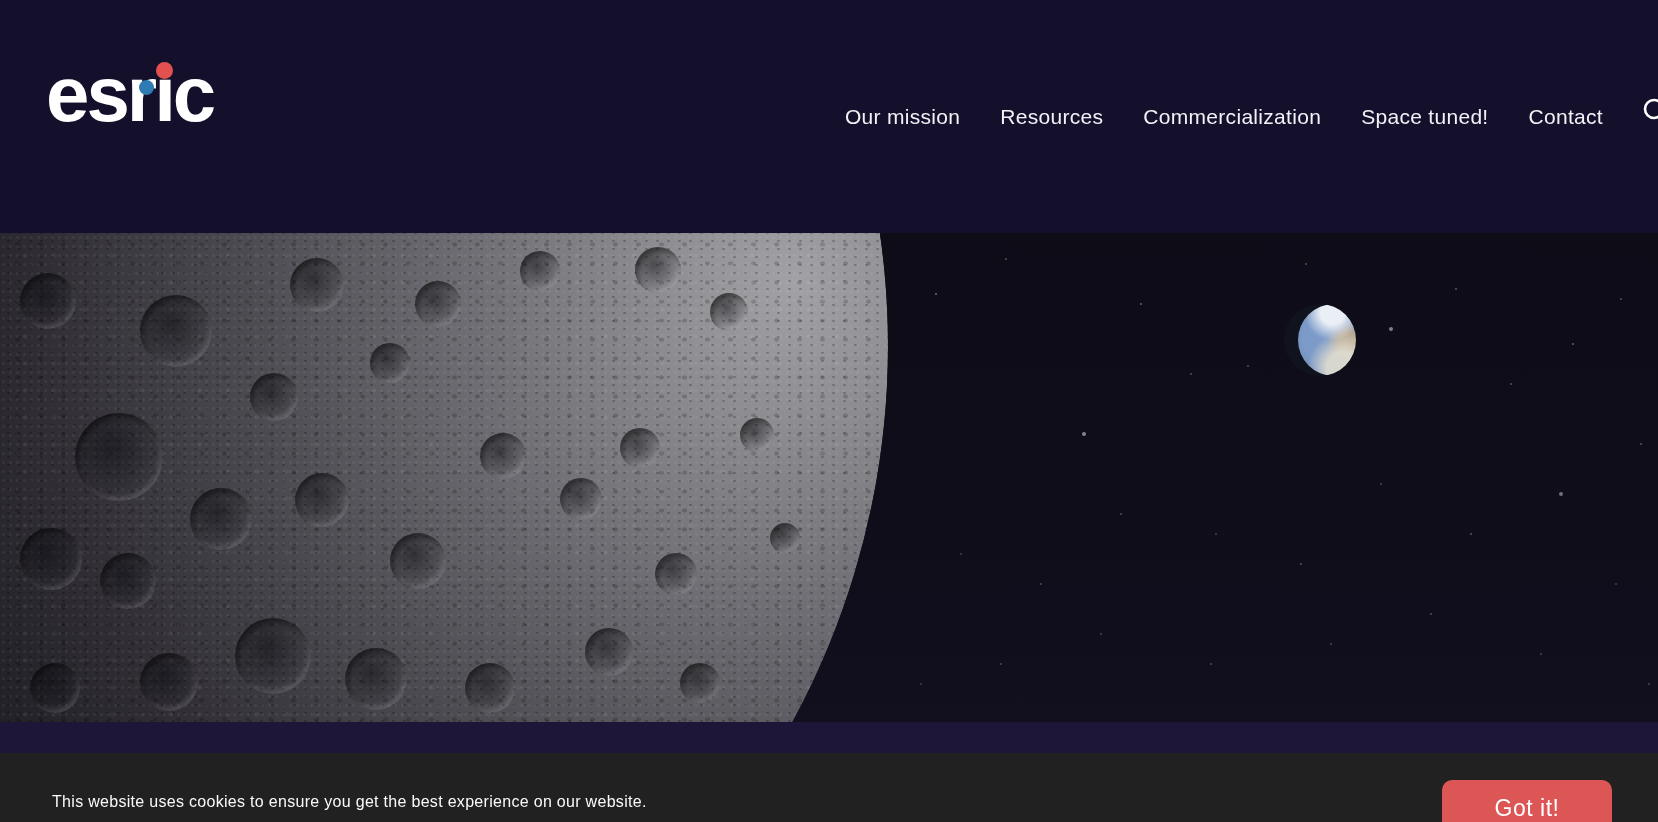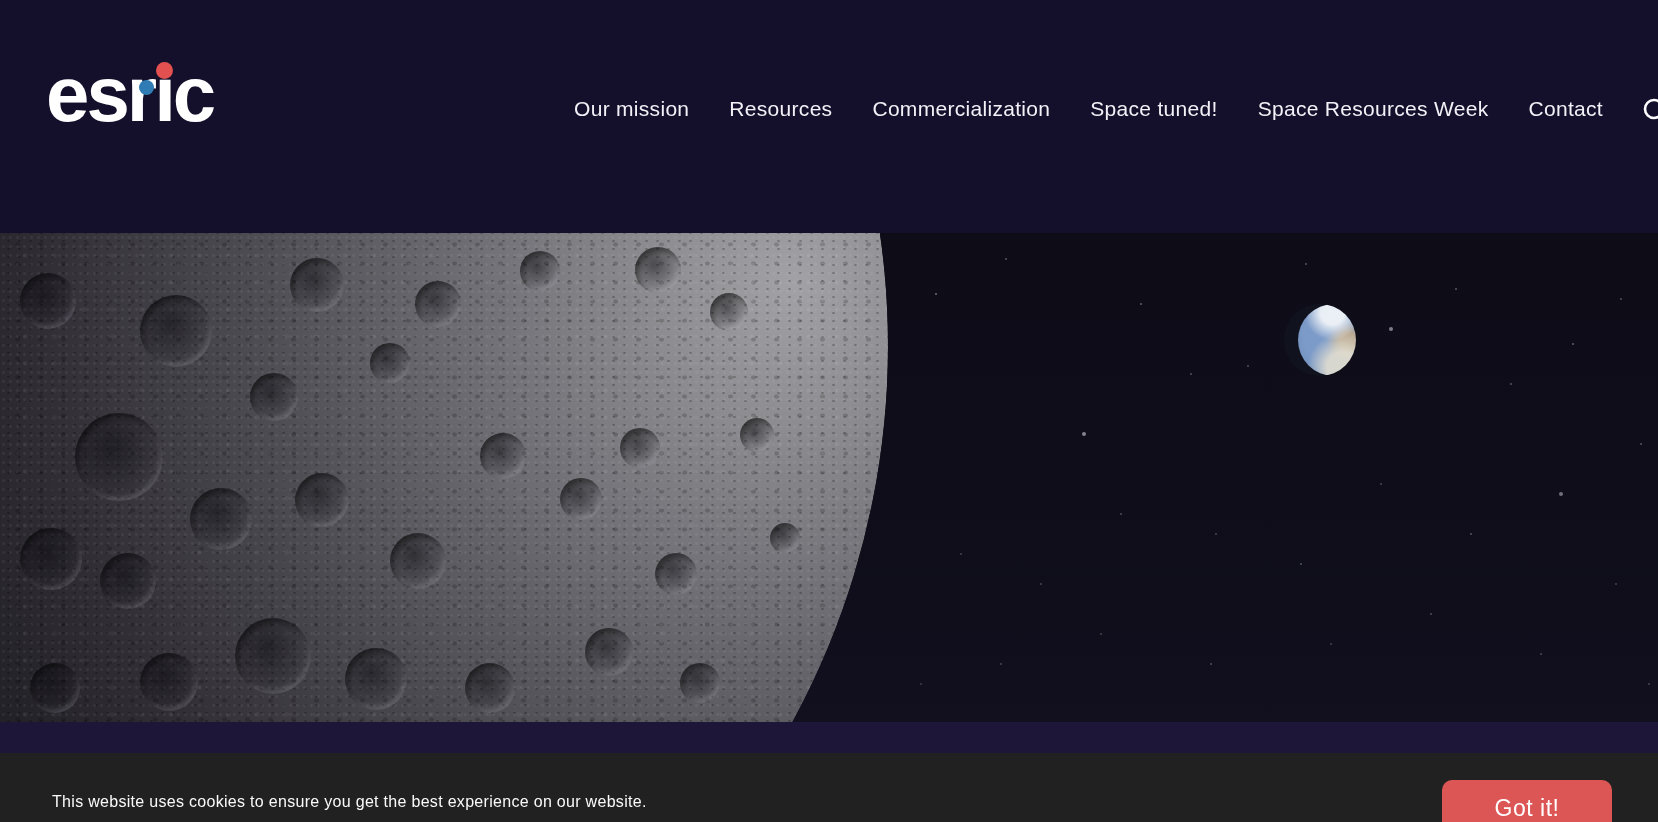"Our mission" .main-nav { top: 97px -> 105px }
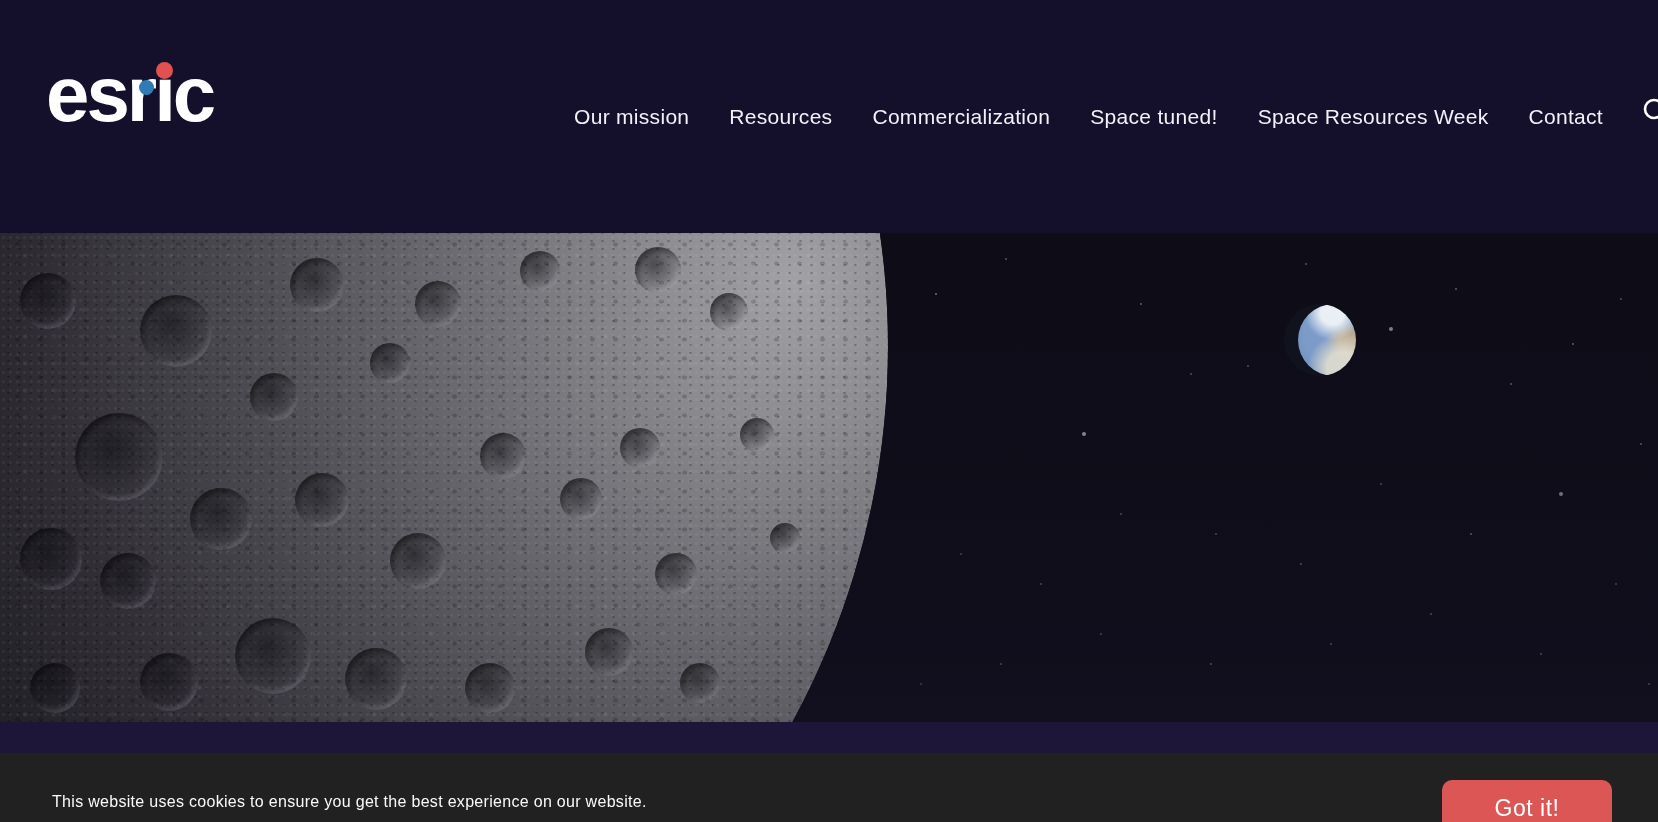"Space Resources Week" a.nav-link { html: <a>Space Resources Week</a> -> none }
